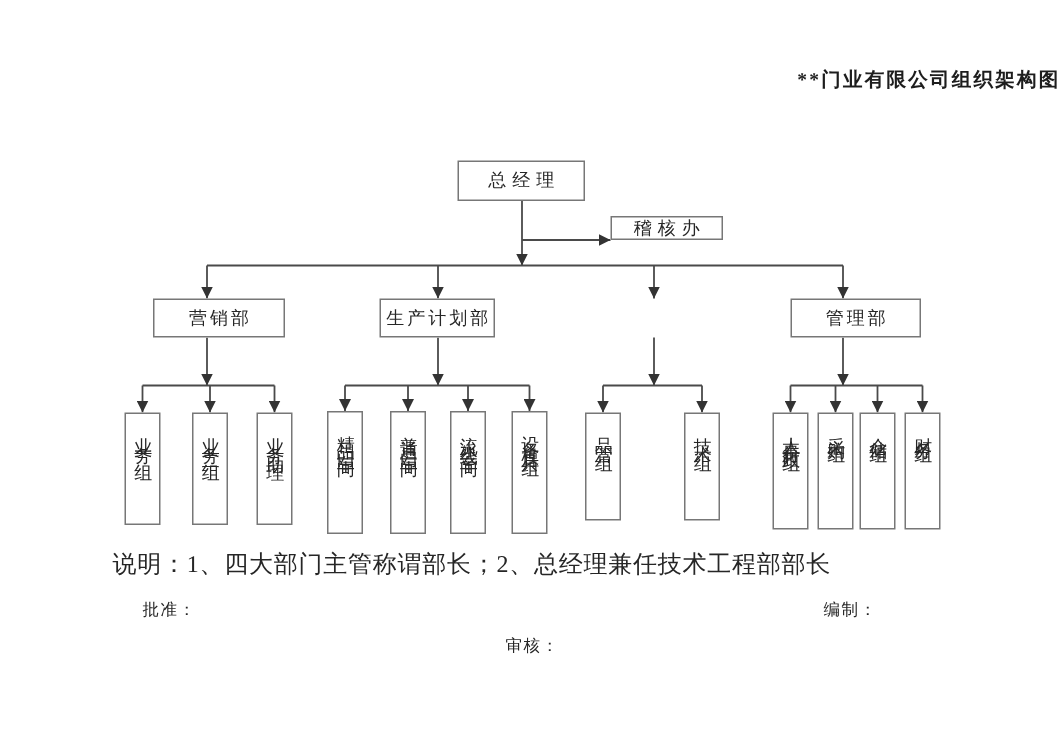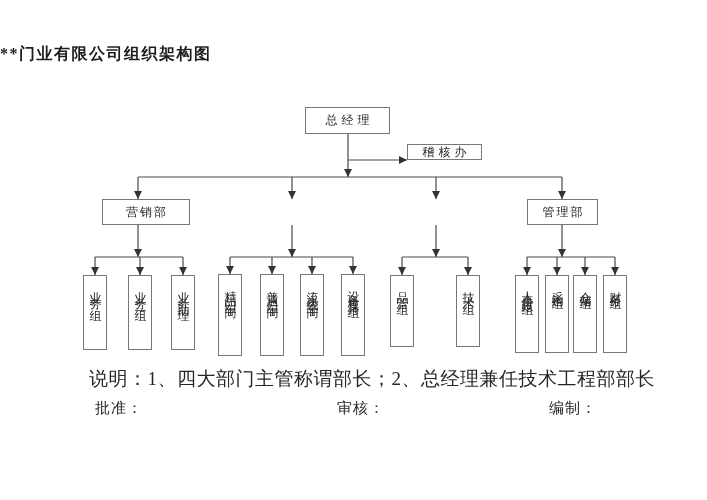"**门业有限公司组织架构图" #title { font-size: 16px -> 13px; text-align: left -> right }
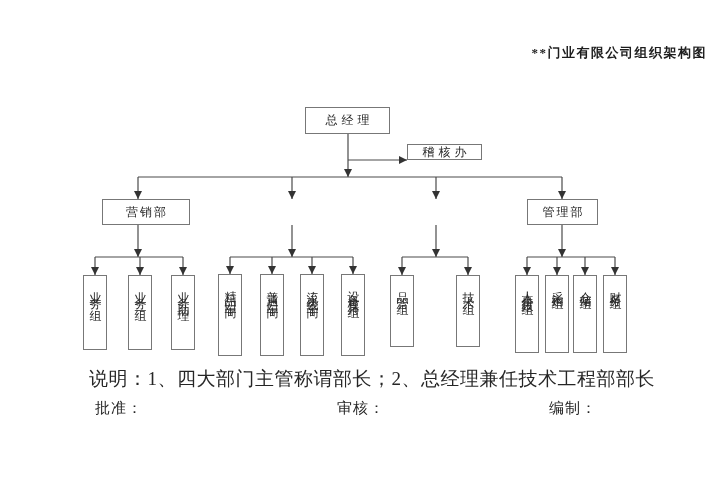"生产计划部" div.box { html: none -> <div>生产计划部</div> }
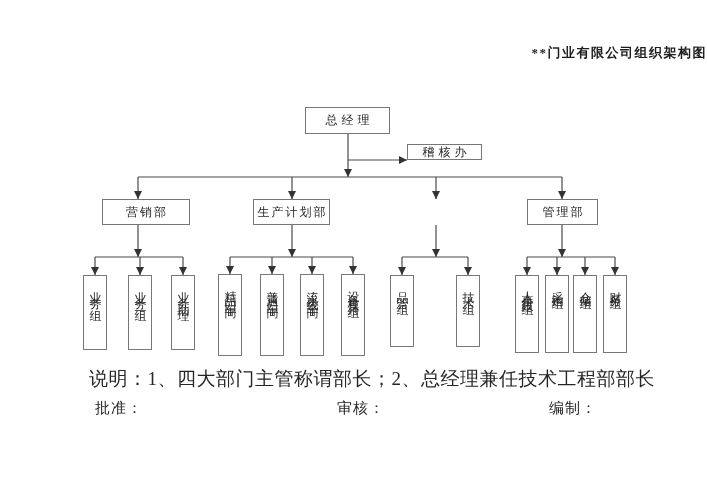"管理部" div.box { width: 71px -> 87px }
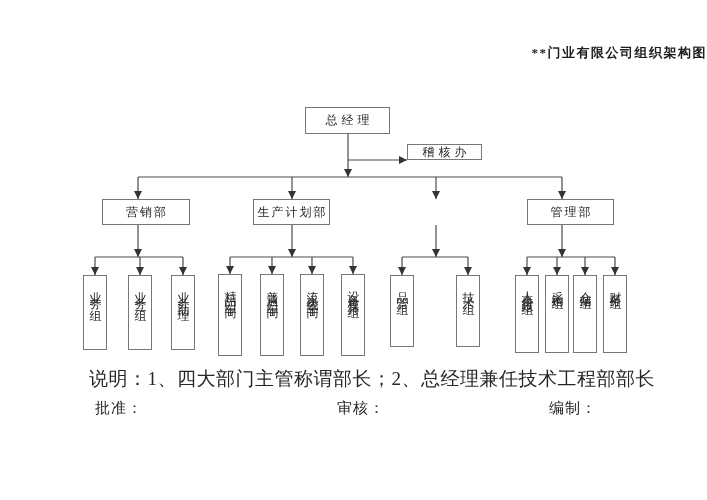"说明：1、四大部门主管称谓部长；2、总经理兼任技术工程部部长" #notes { font-size: 19px -> 16px; left: 89px -> 75px }
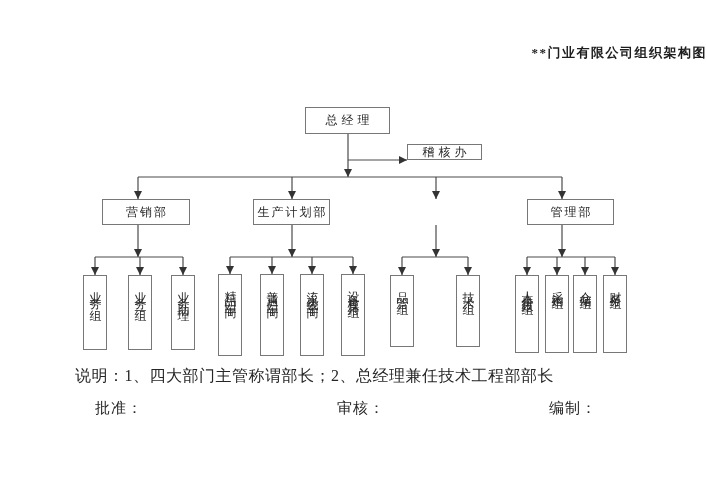"批准：" .sig { font-size: 15px -> 11px }
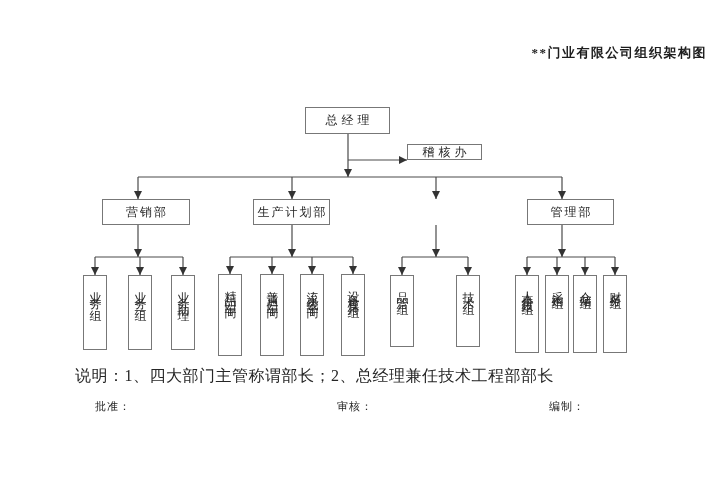"审核：" #sig-review { margin-top: none -> 24px }
